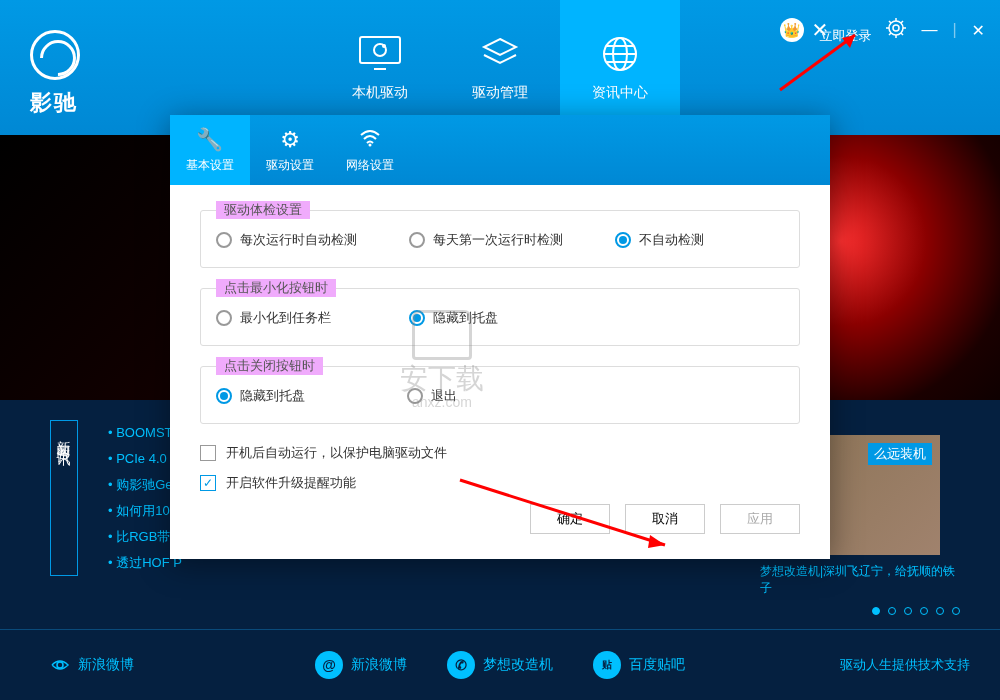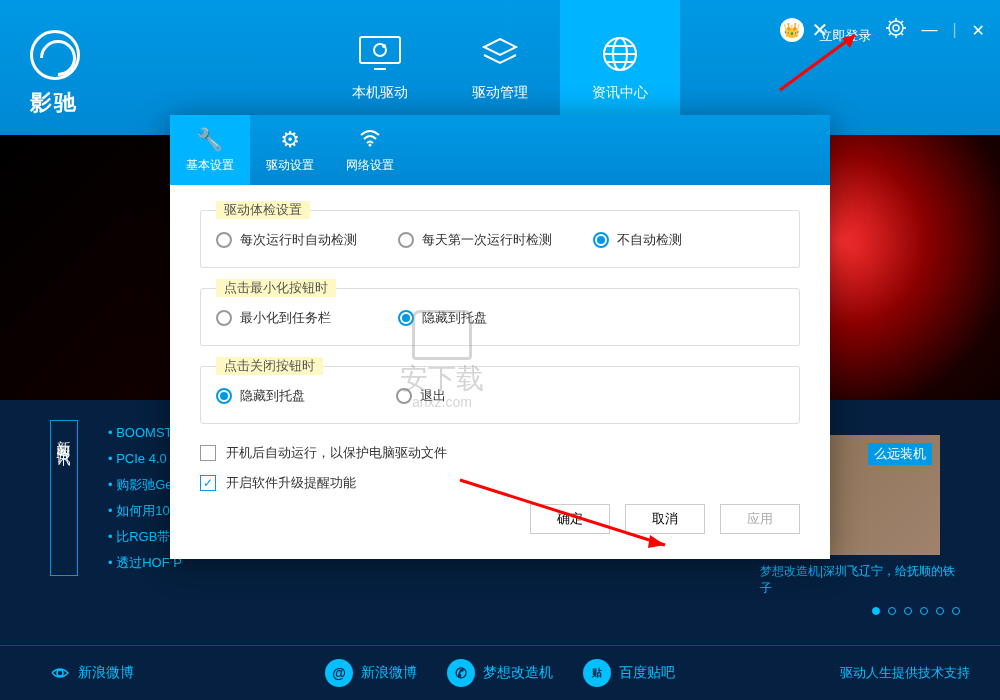"驱动体检设置" .fieldset-legend { background: #fef9c3 -> #f0abfc }
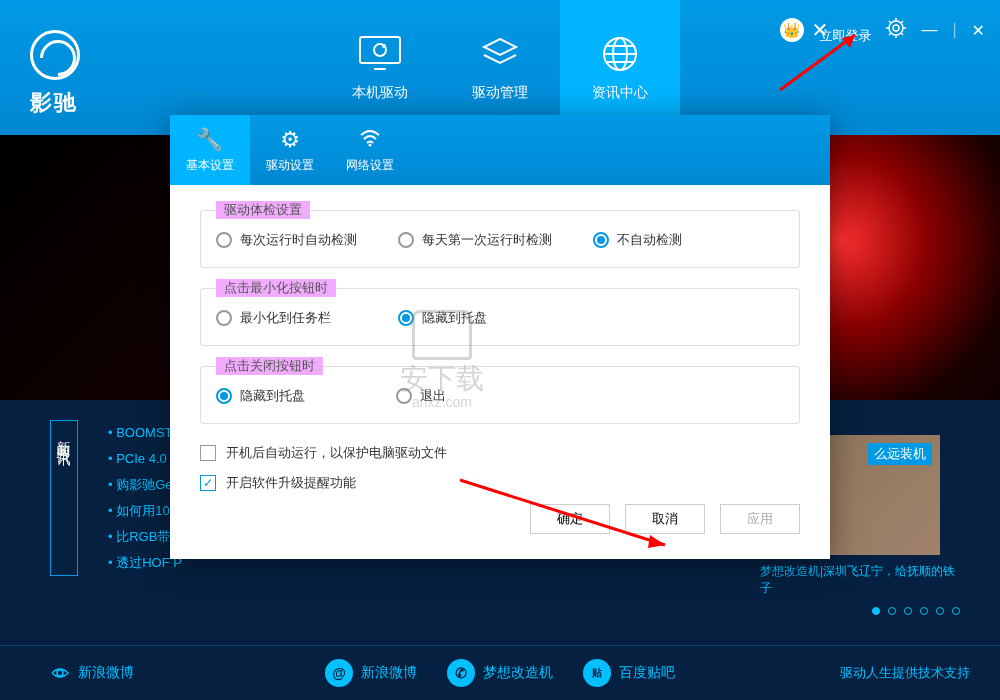"每次运行时自动检测" .radio-row { gap: 41px -> 52px }
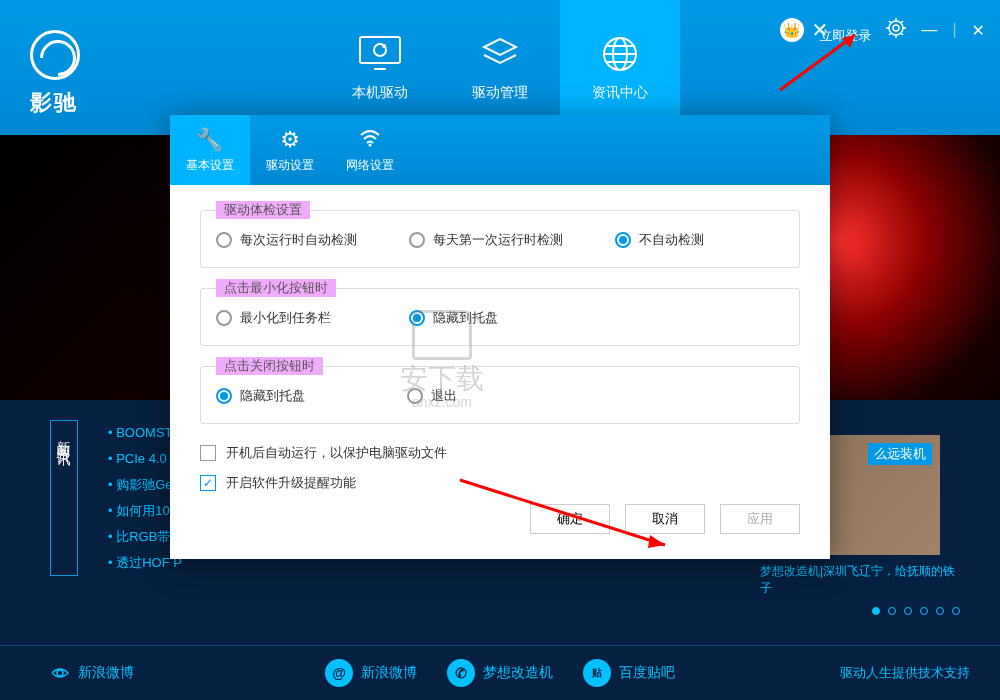"新浪微博" .footer { gap: 30px -> 40px; height: 55px -> 71px }
